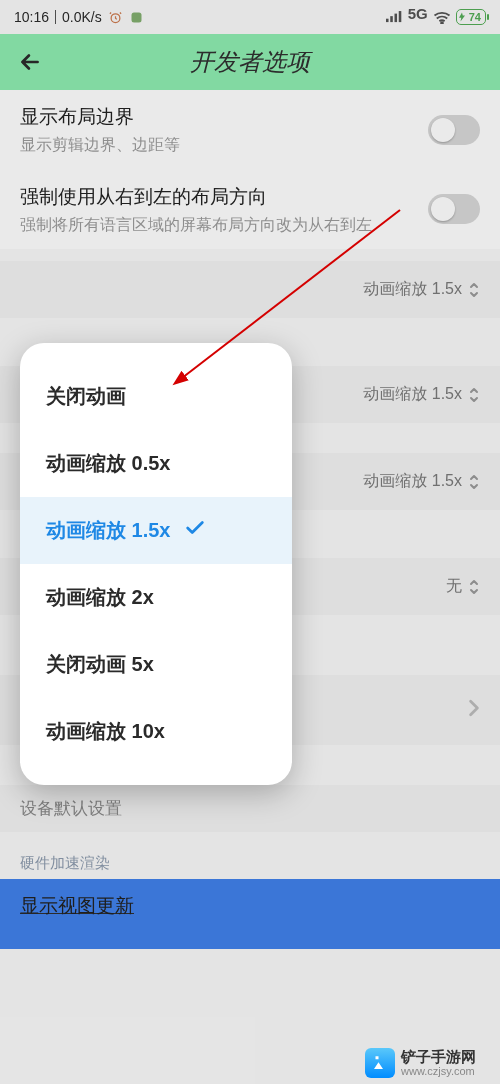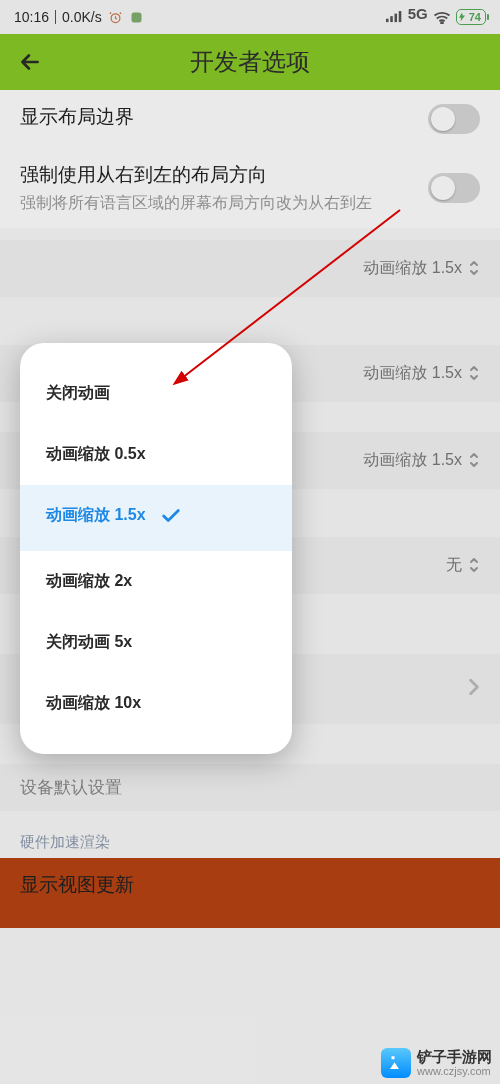"开发者选项" .header { background: #84cc16 -> #86efac; font-style: none -> italic }
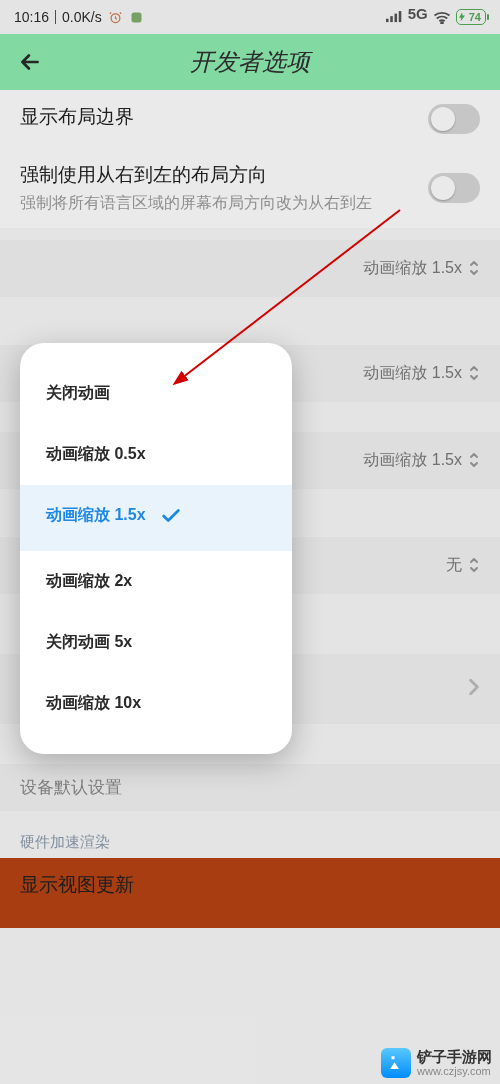"显示剪辑边界、边距等" div.rowsub { html: none -> <div>显示剪辑边界、边距等</div> }
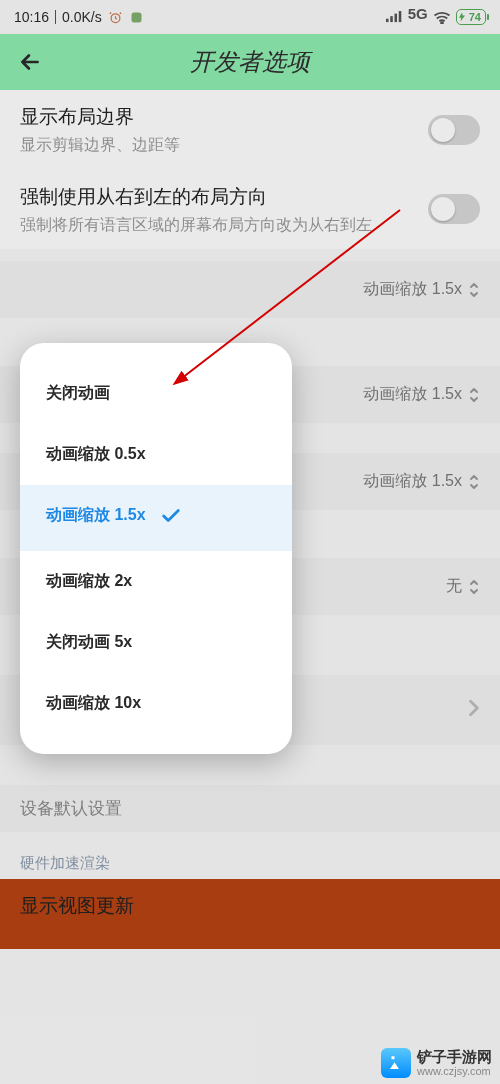"关闭动画" .popup .opt { align-items: flex-start -> center; font-size: 16px -> 20px }
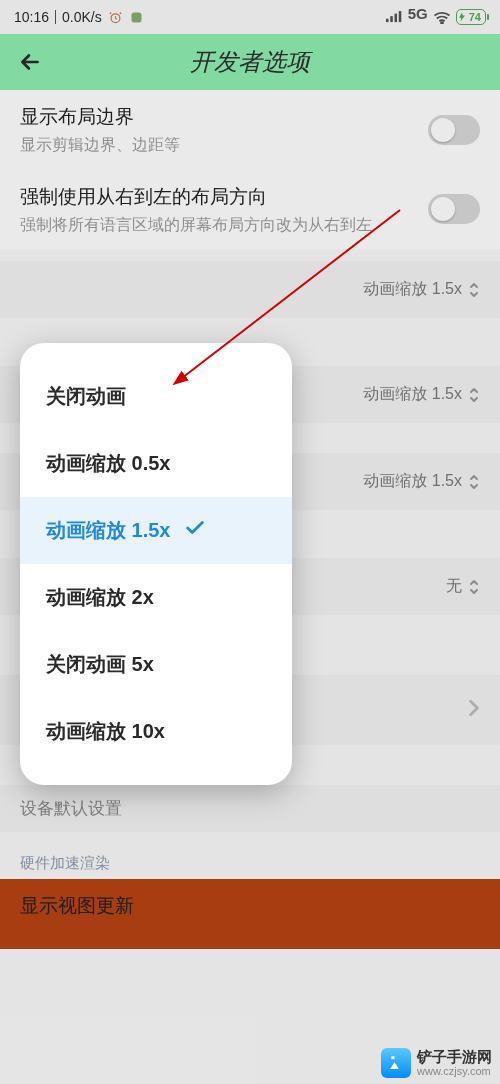"显示视图更新" div.row { background: #c2410c -> #3b82f6; text-decoration: none -> underline }
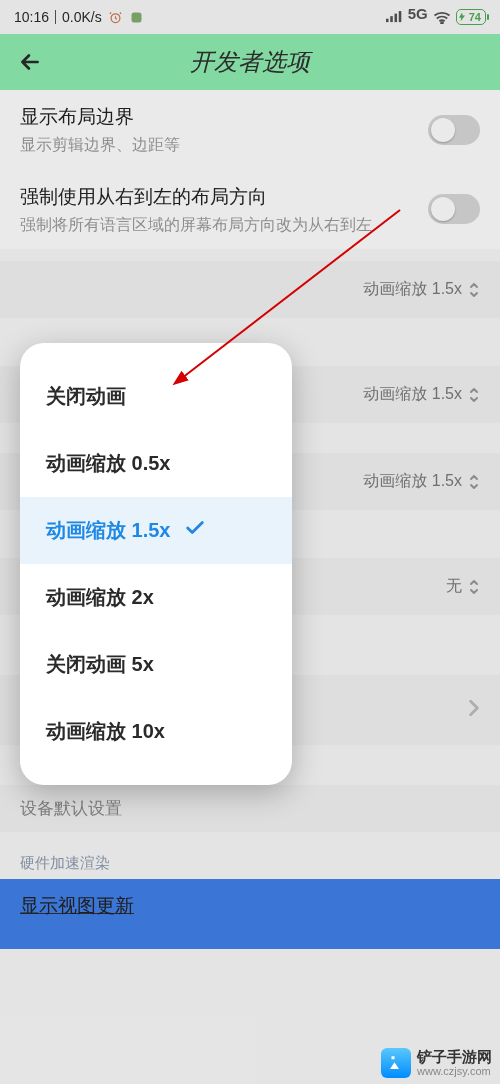"铲子手游网" .watermark { right: 0 -> 16px }
